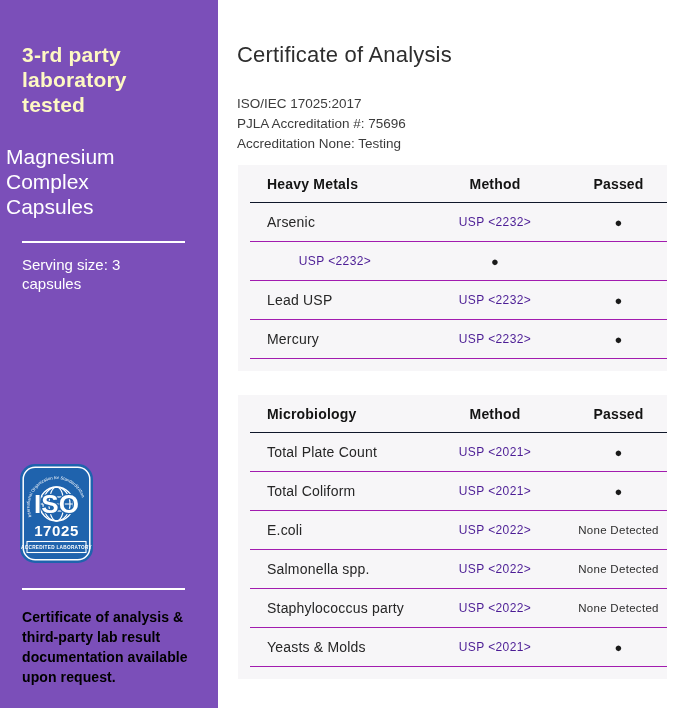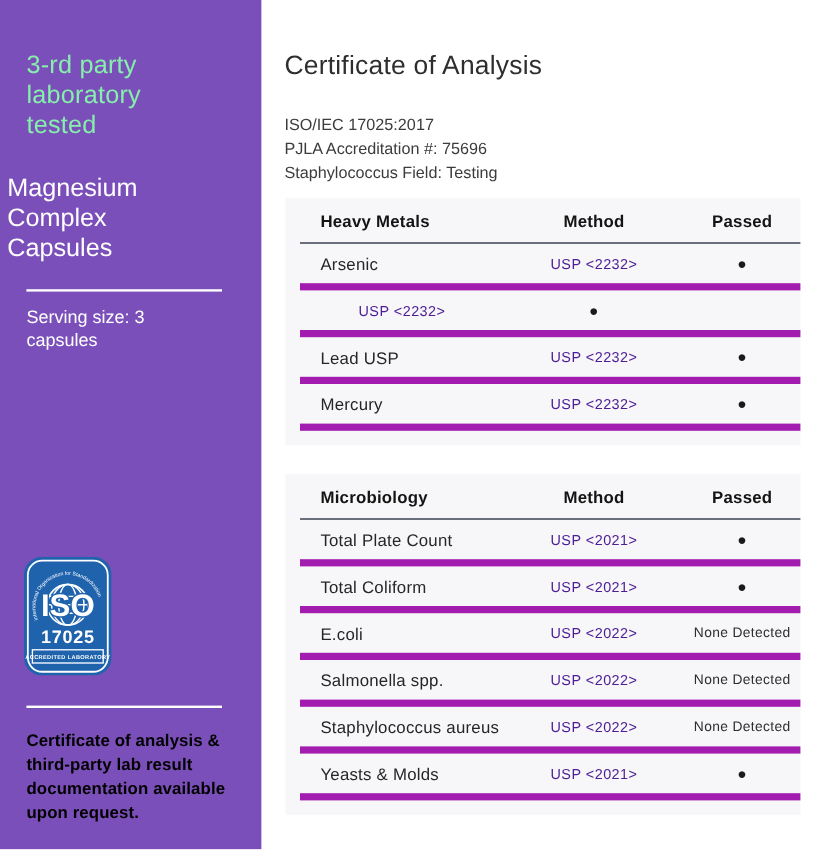"3-rd party laboratory tested" .sb-heading { color: #86efac -> #fef9c3; font-weight: normal -> bold }
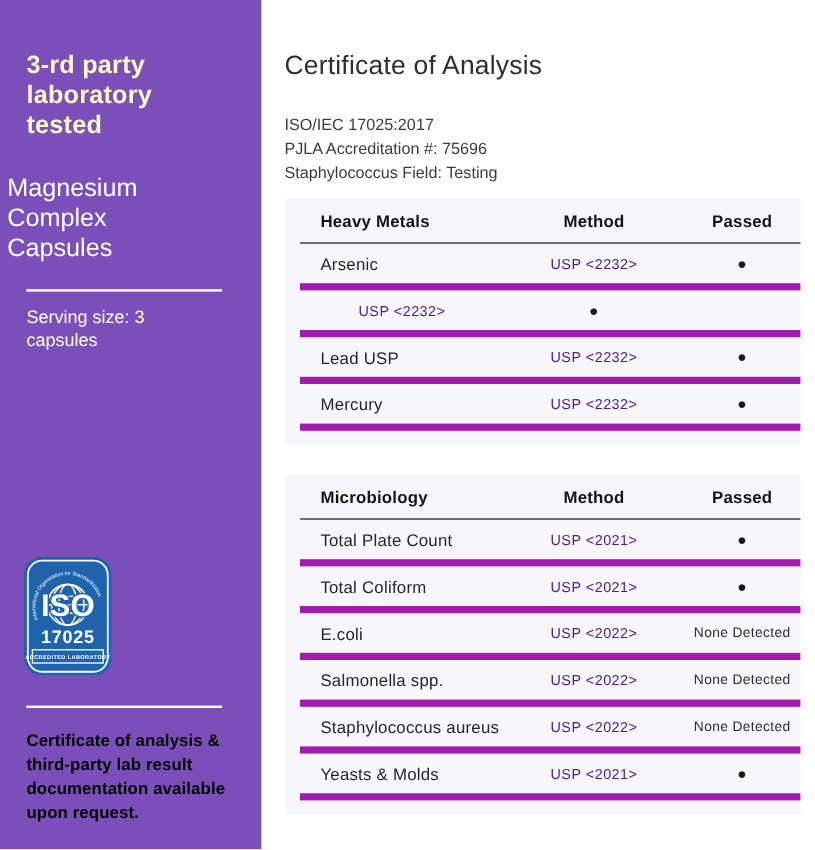"Certificate of Analysis" .content { height: 708px -> 512px }
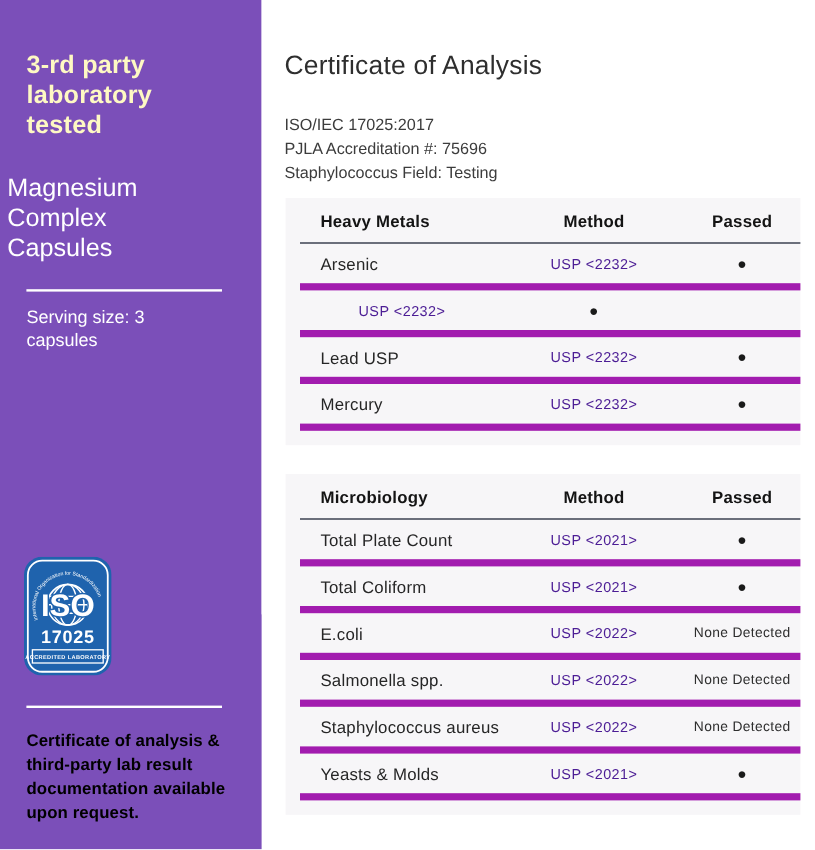"Staphylococcus Field: Testing" div { text: Staphylococcus Field -> Accreditation None }
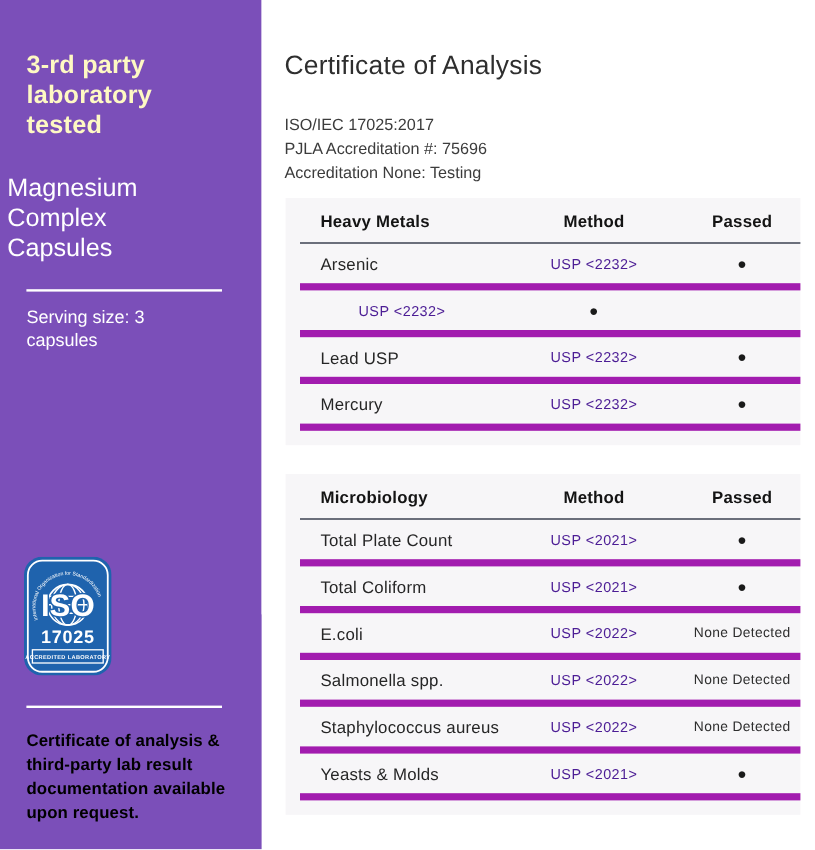"Arsenic" .tr { border-bottom: 6px solid #a21caf -> 1px solid #a21caf }
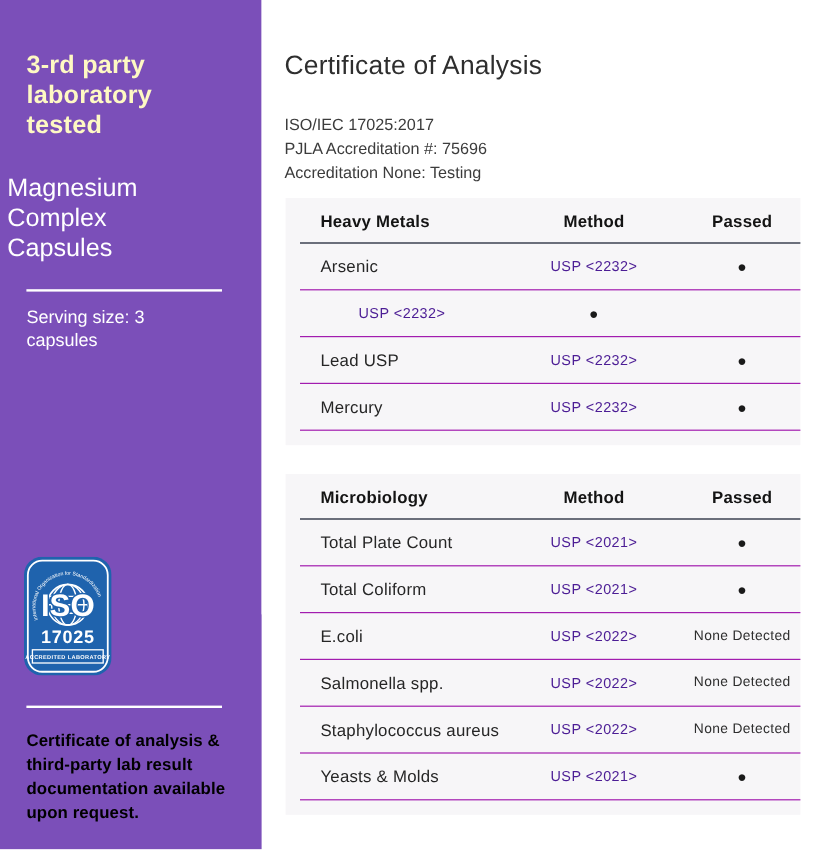"Staphylococcus aureus" div.td { text: aureus -> party }
